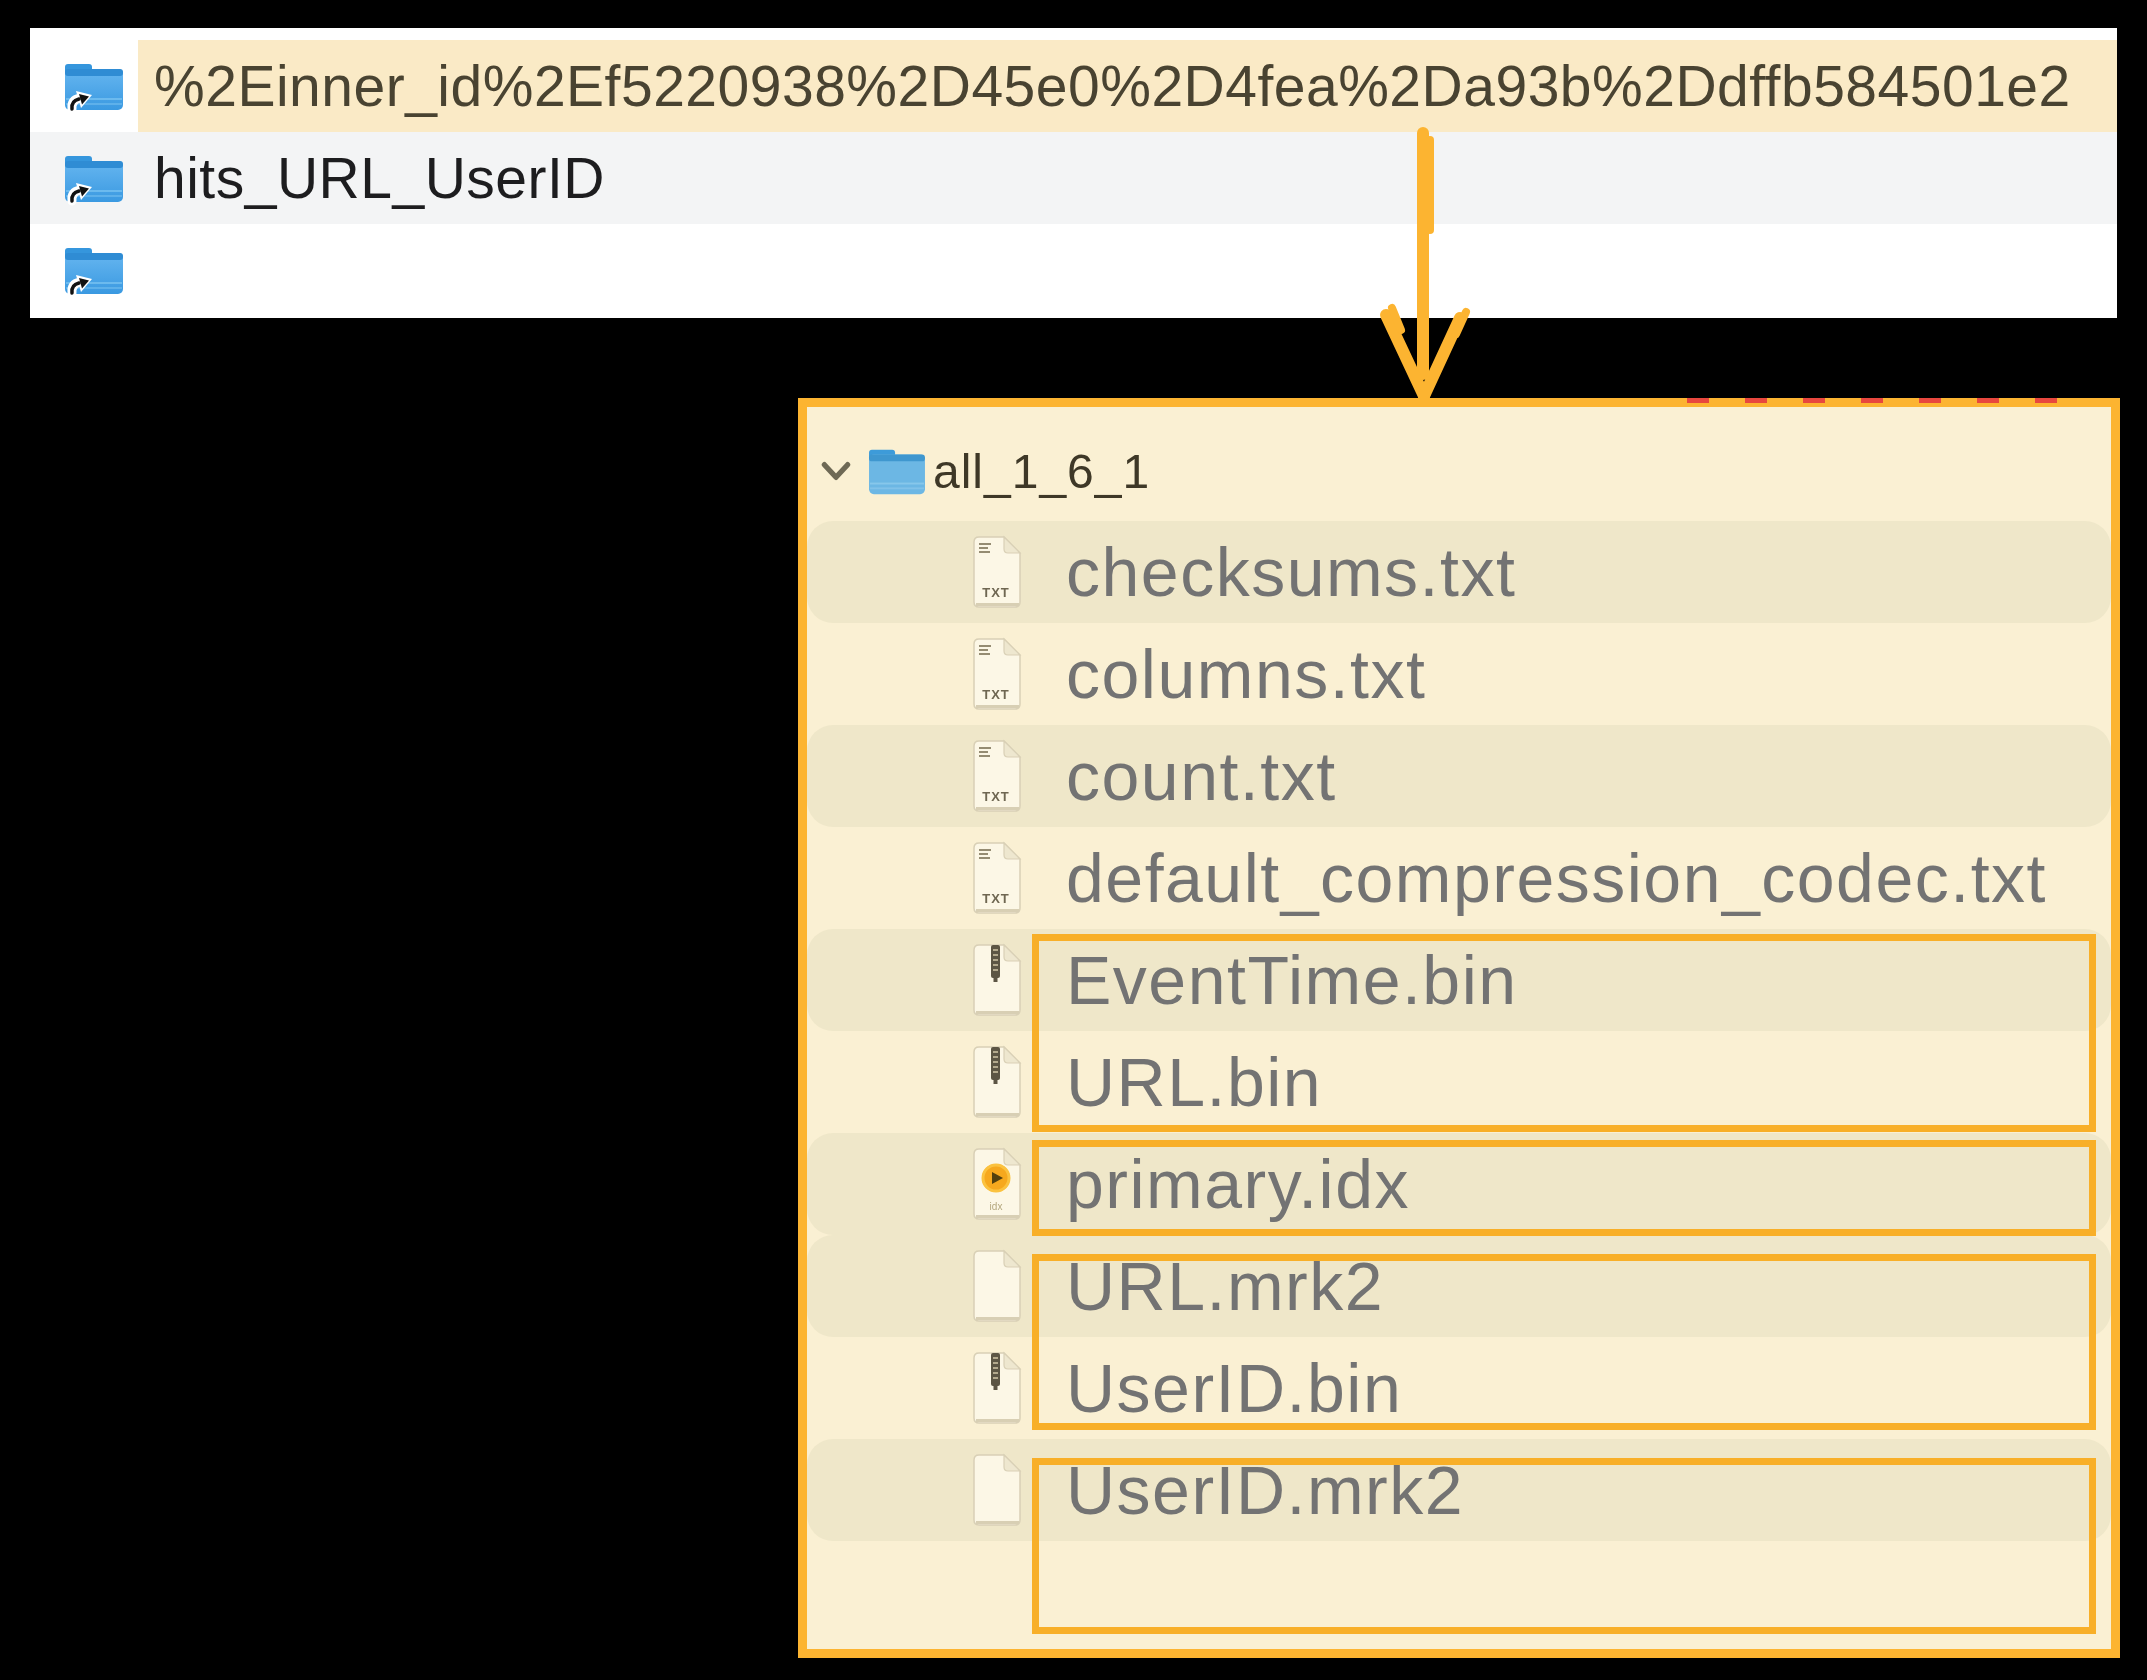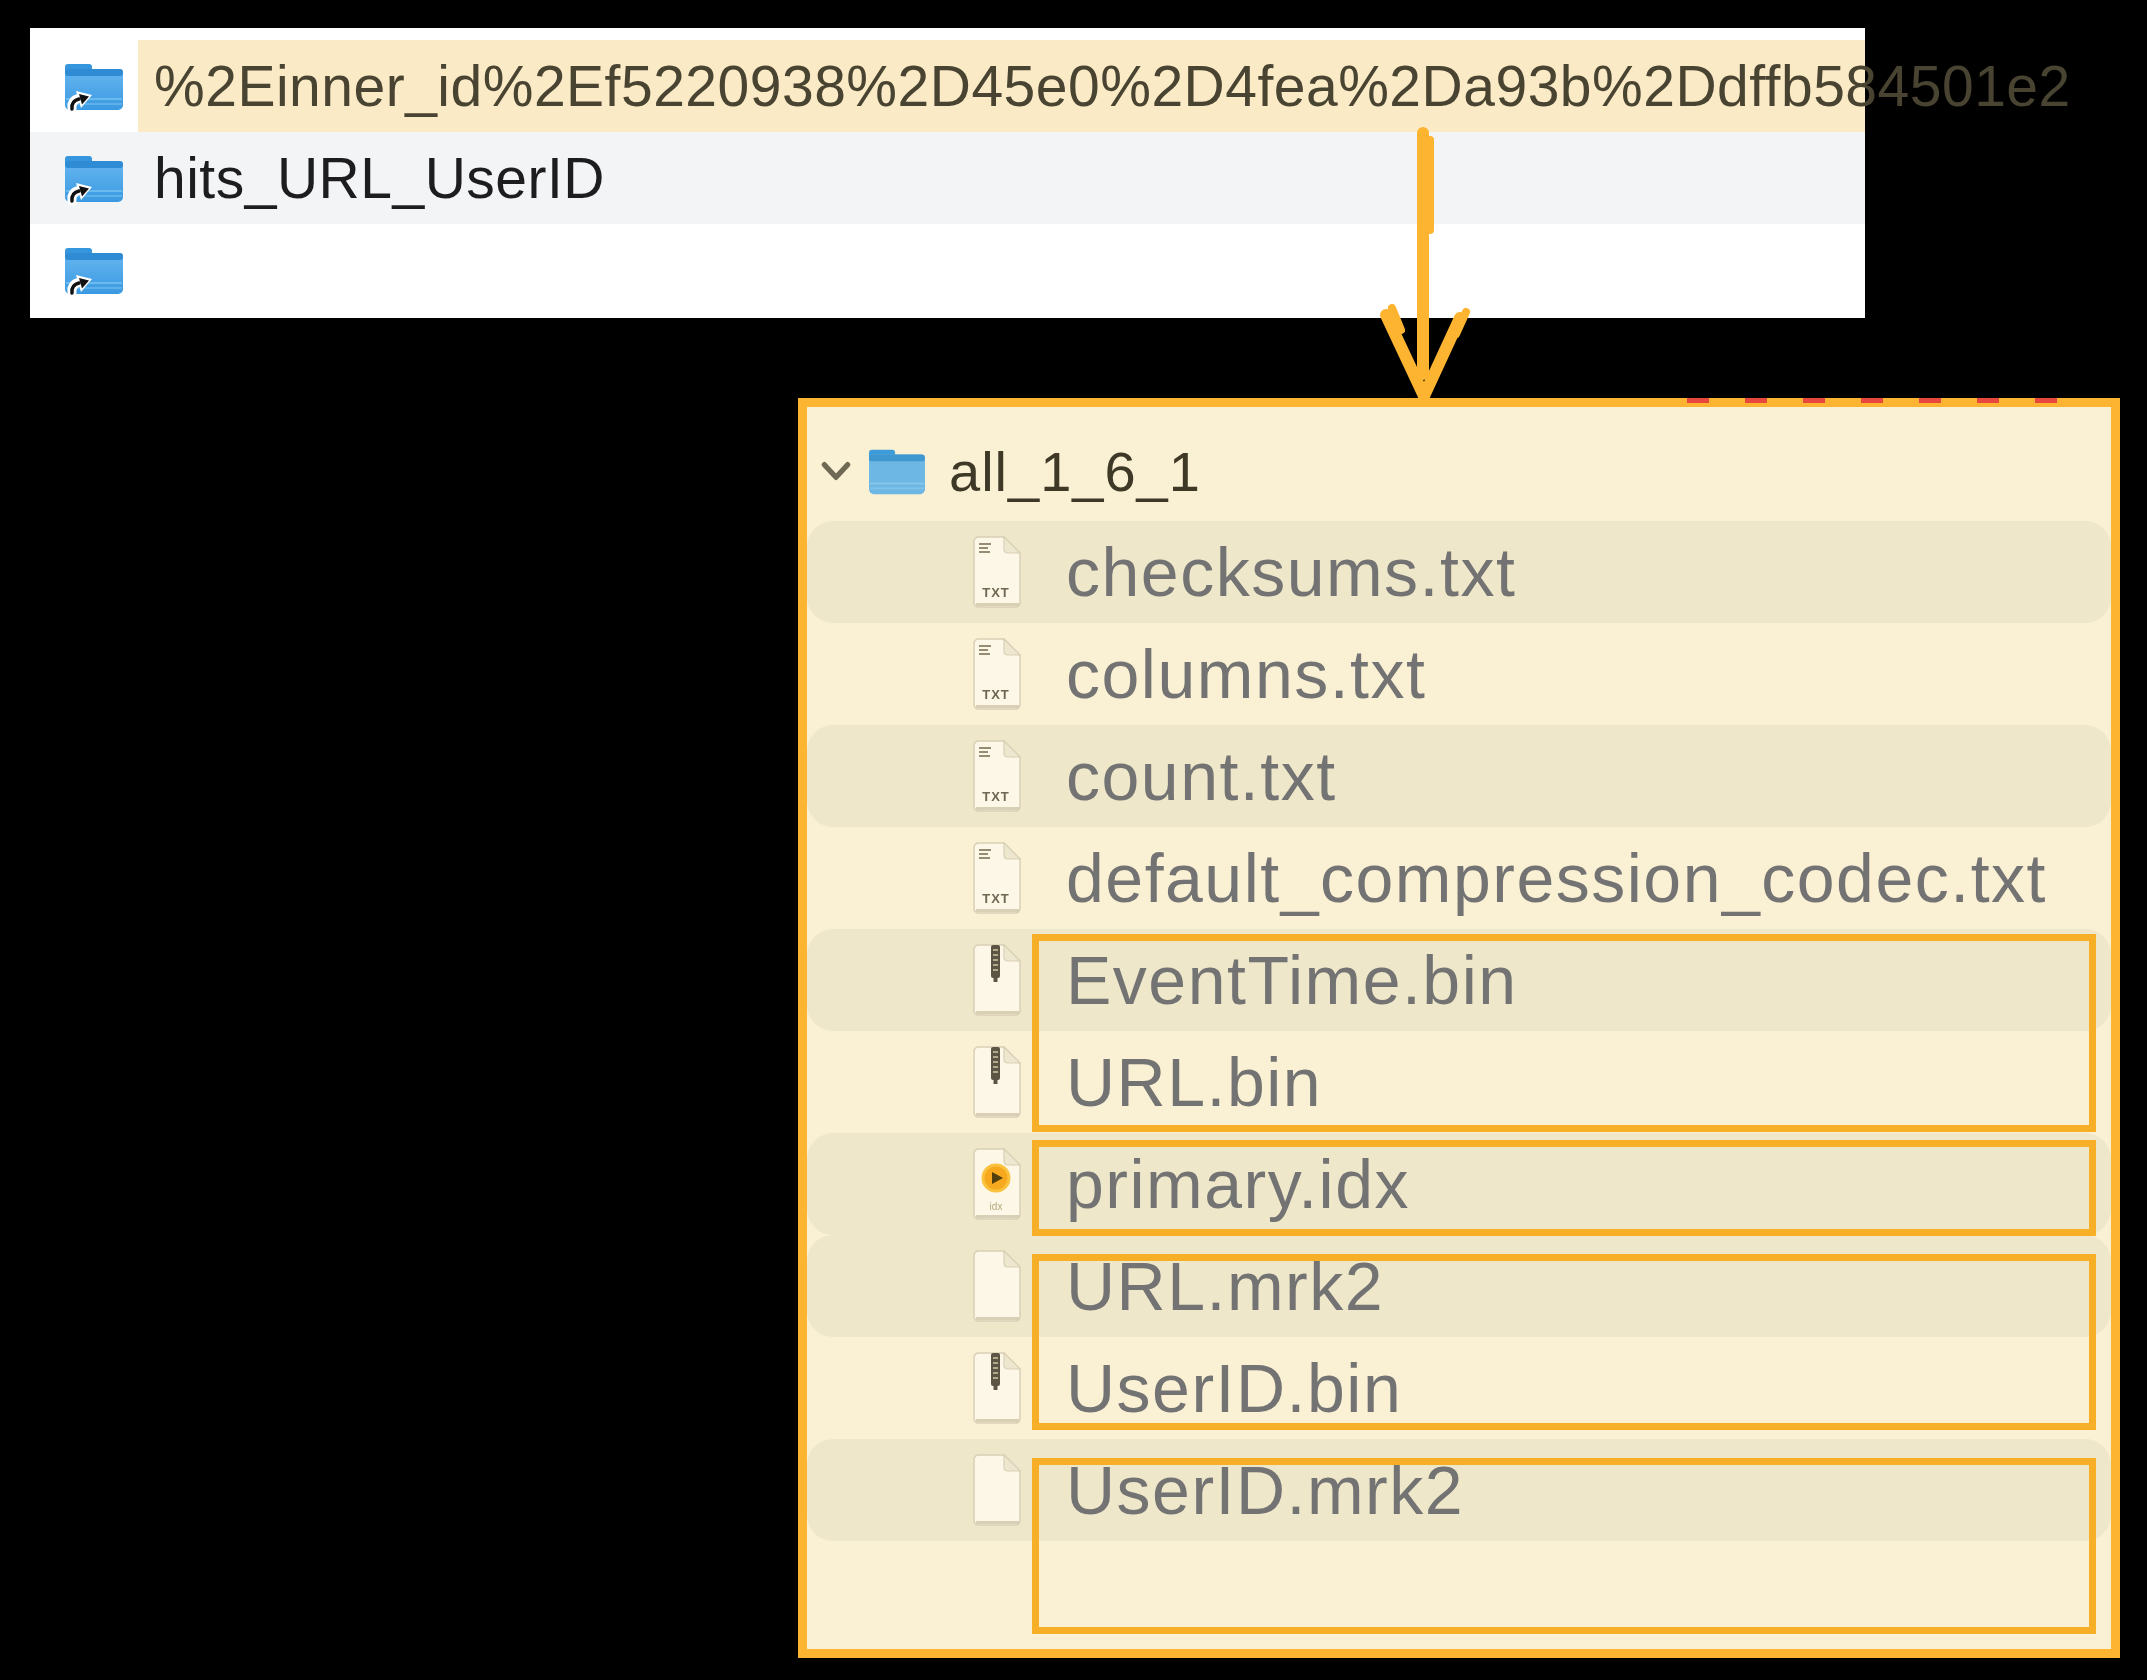"%2Einner_id%2Ef5220938%2D45e0%2D4fea%2Da" .top-panel { width: 1835px -> 2087px }
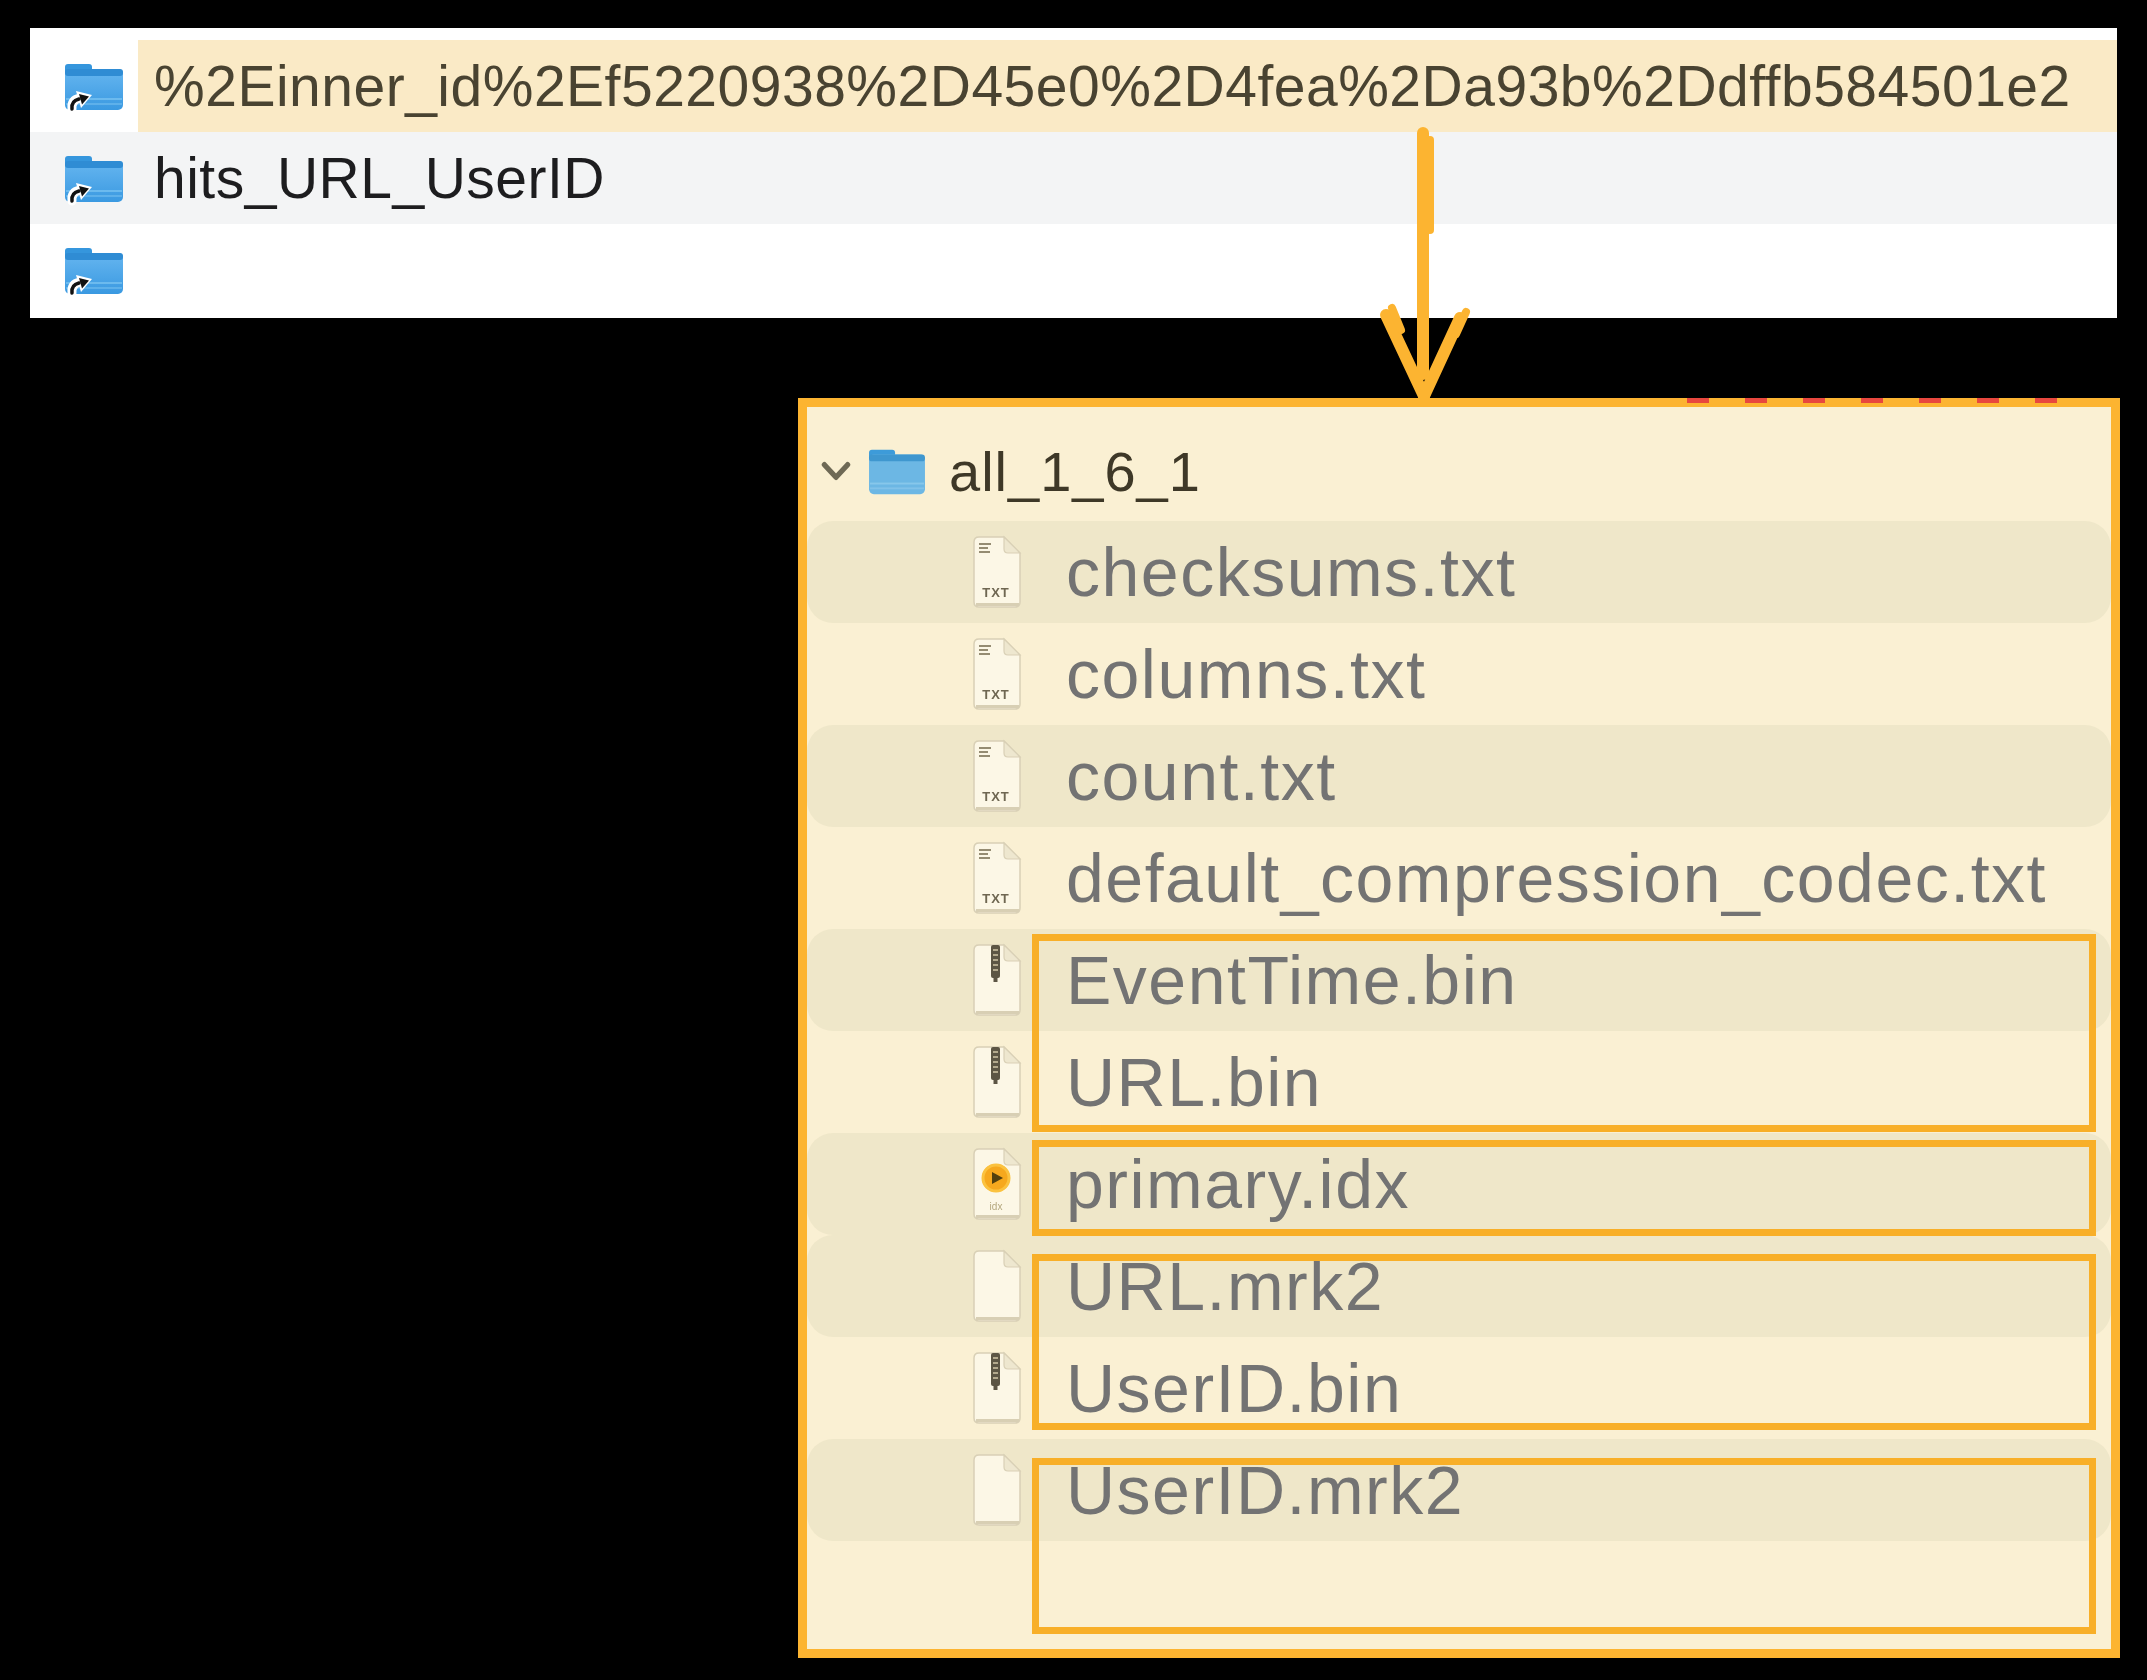"all_1_6_1" .hlabel { font-size: 56px -> 48px; margin-left: 20px -> 4px }
